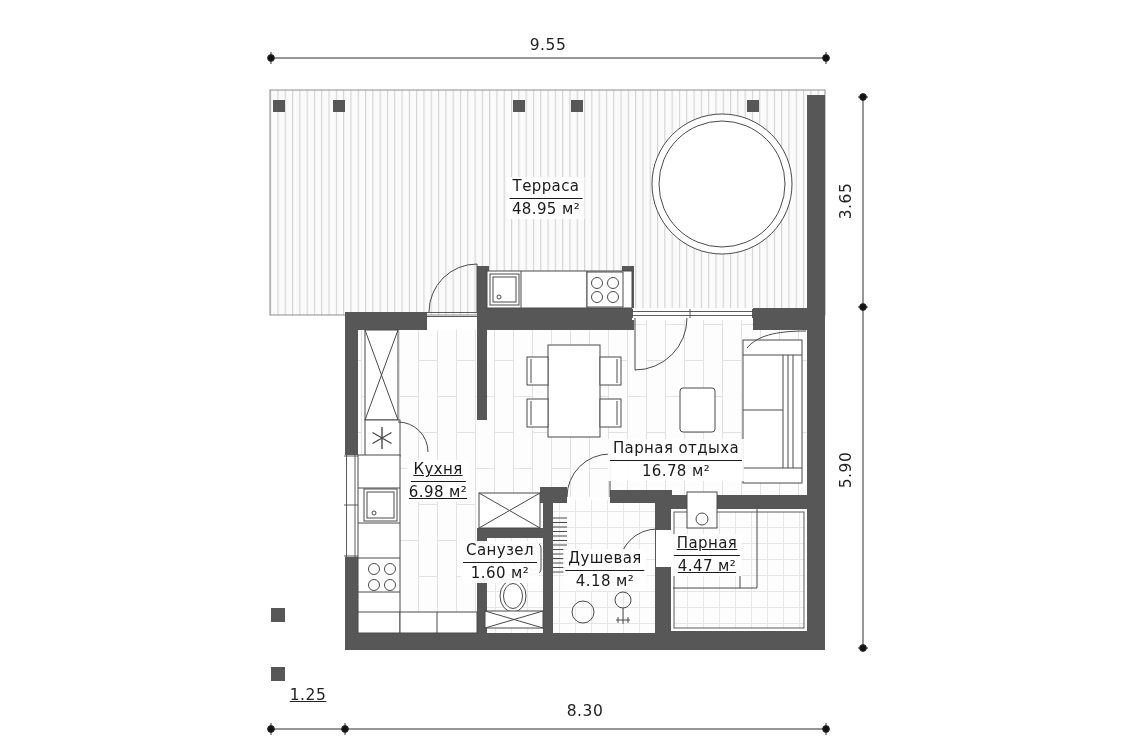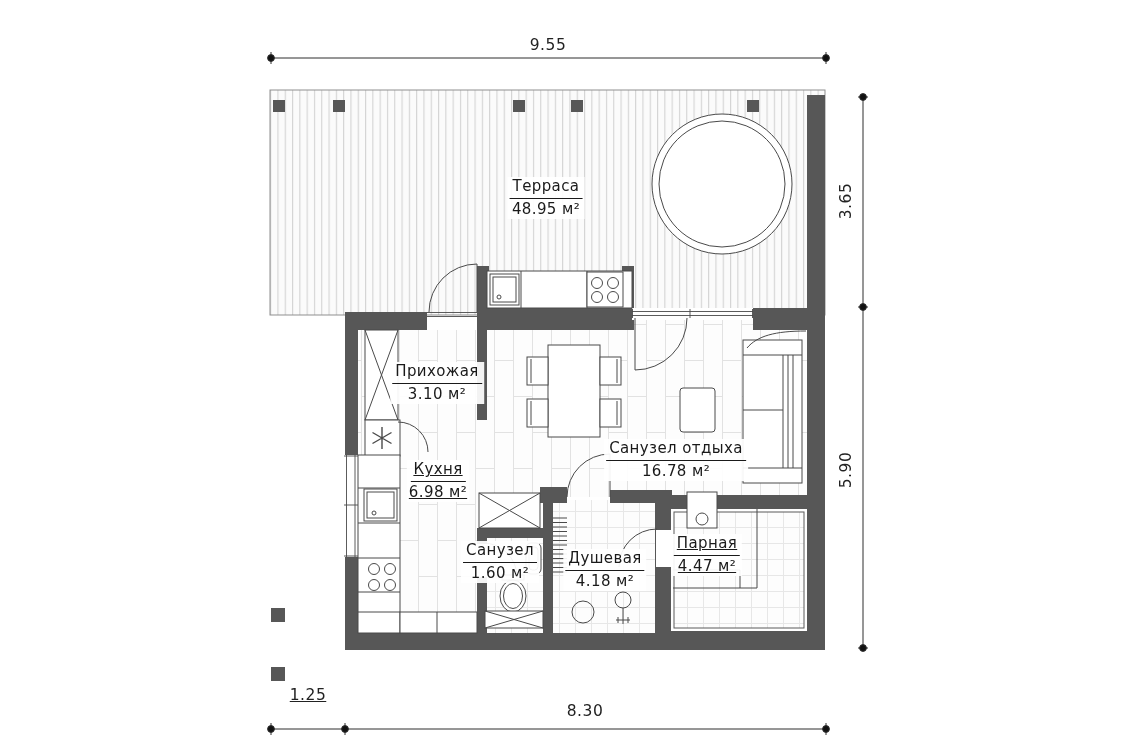"Прихожая" div.lbl { html: <div> <span>Прихожая</span> <span>3.10 м²</span> </div> -> none }
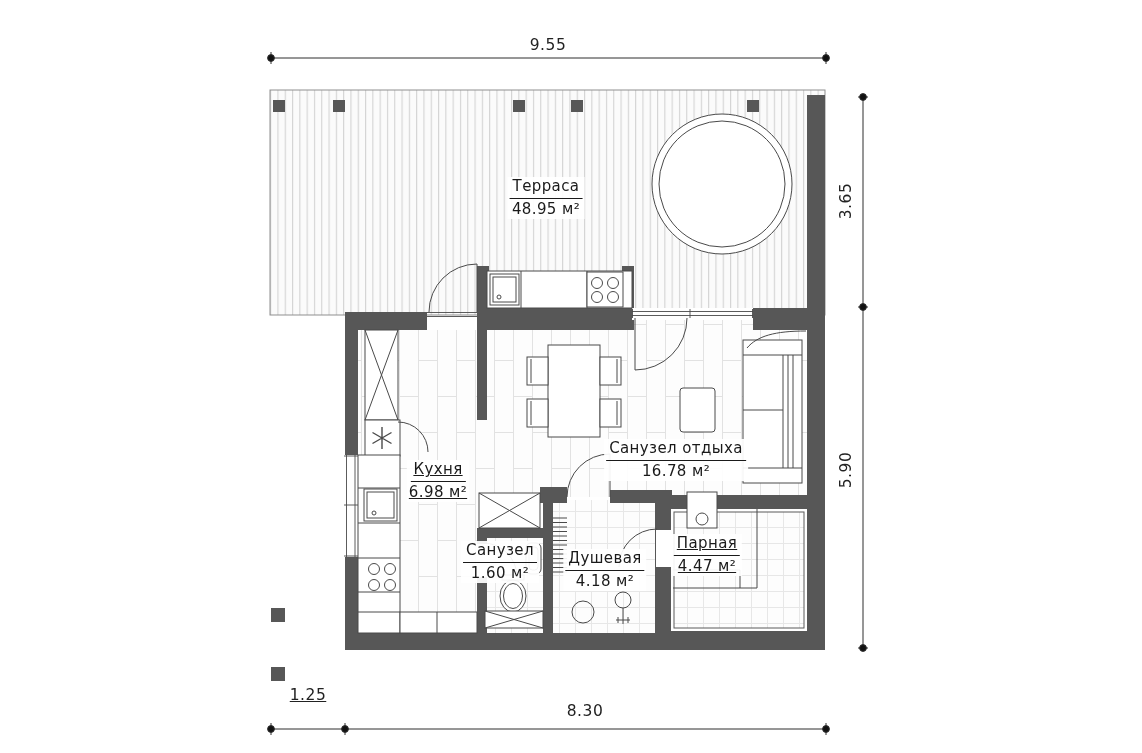"Санузел отдыха" span.rn { text: Санузел -> Парная }
